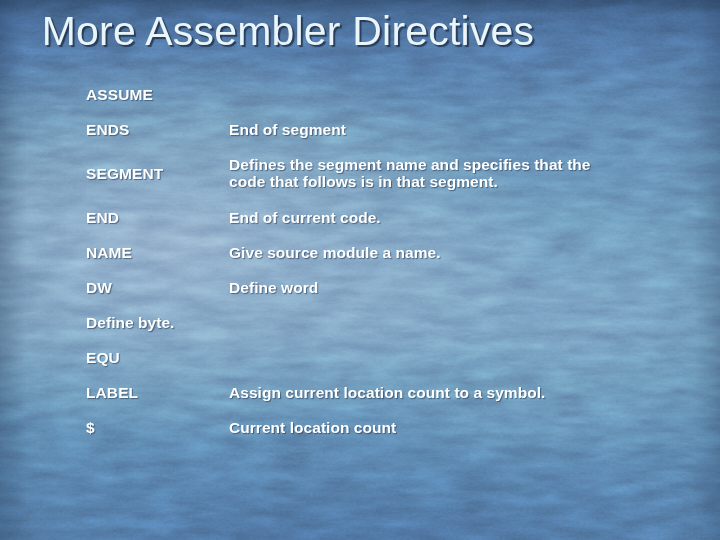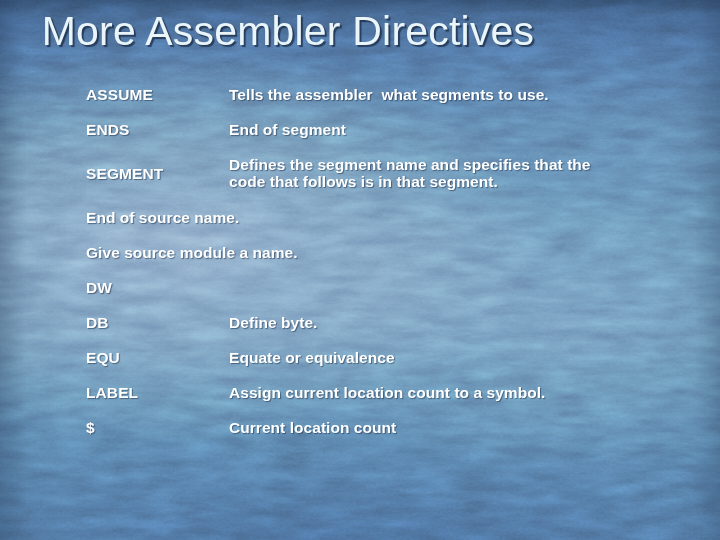"Tells the assembler what segments" div.def { html: <div>Tells the assembler what segments to use.</div> -> none }
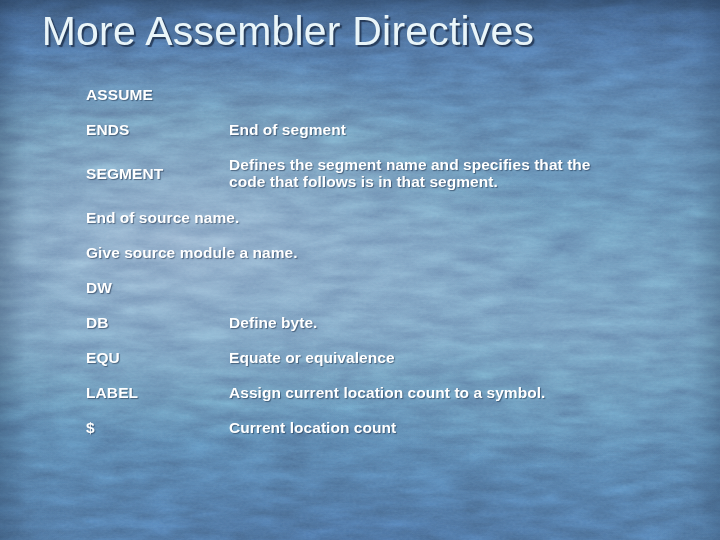"END" div.term { html: none -> <div>END</div> }
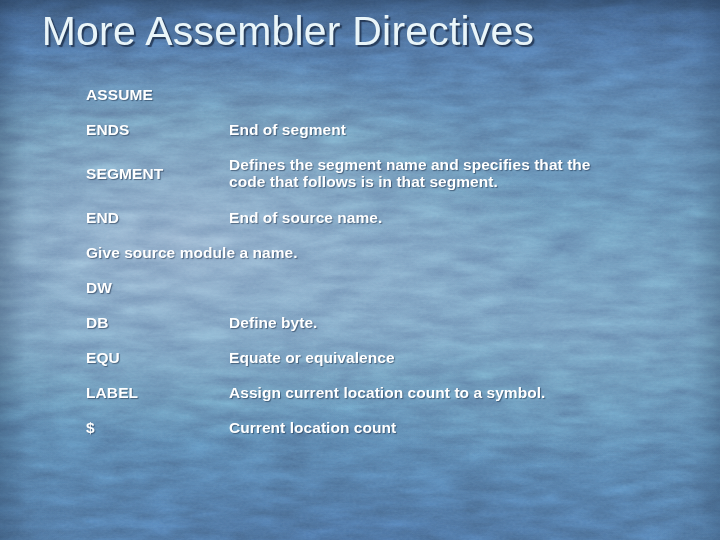"End of source name." div.def { text: source name -> current code }
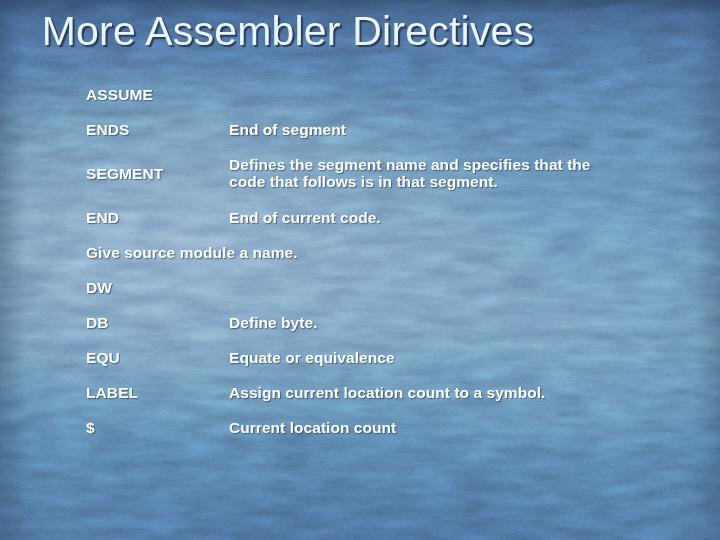"NAME" div.term { html: none -> <div>NAME</div> }
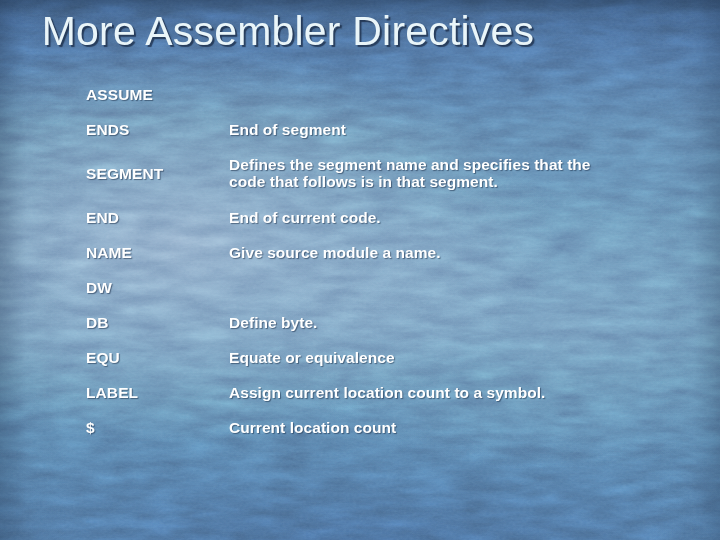"Define word" div.def { html: none -> <div>Define word</div> }
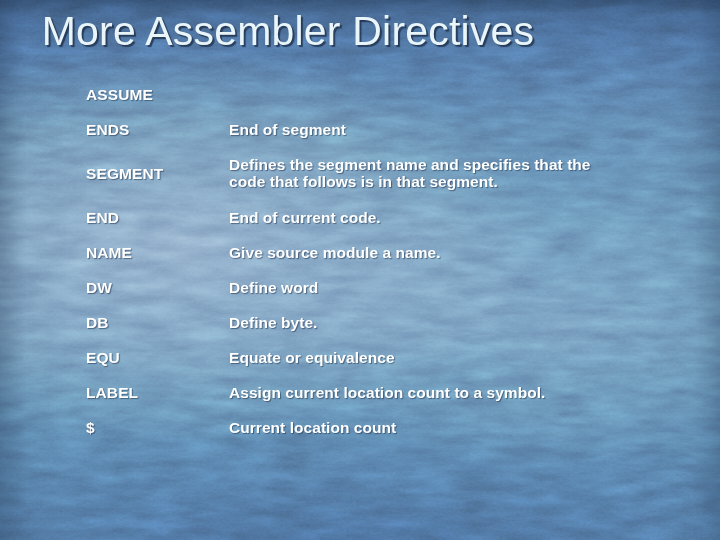"DB" div.term { html: <div>DB</div> -> none }
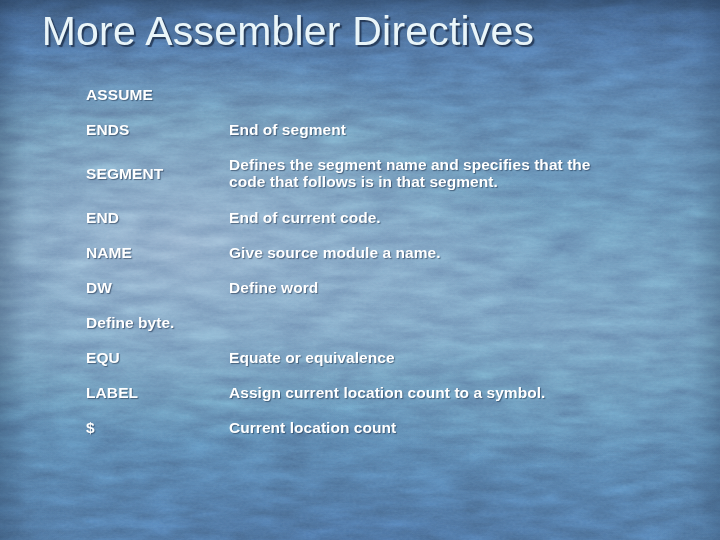"Equate or equivalence" div.def { html: <div>Equate or equivalence</div> -> none }
